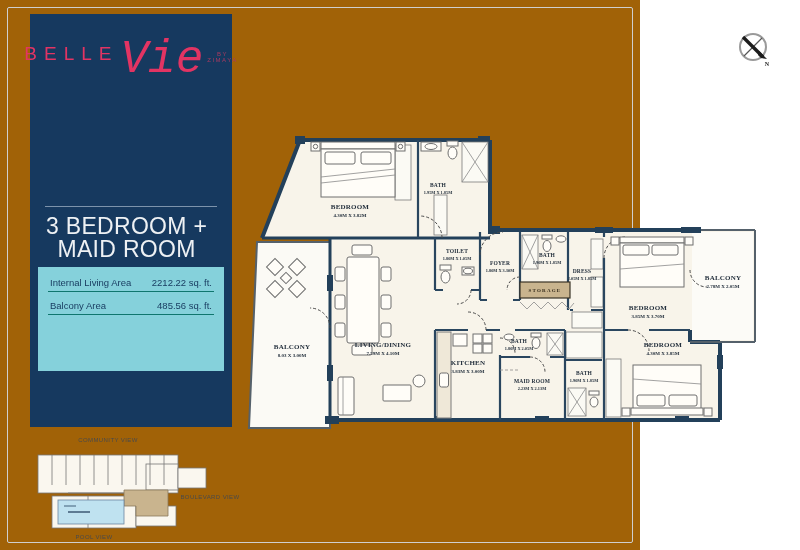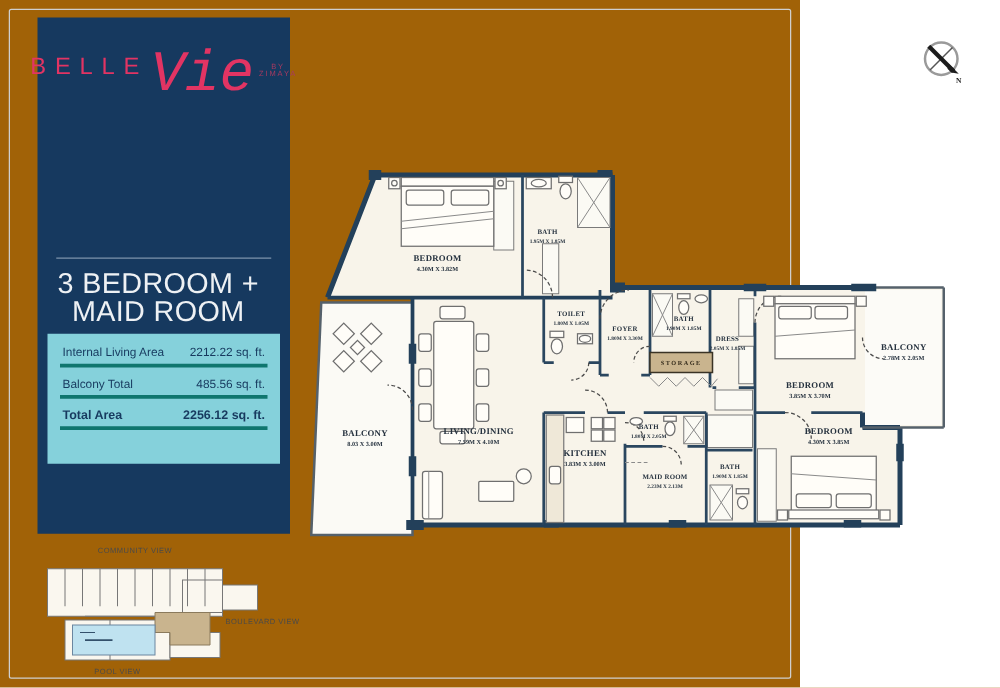"Internal Living Area" .area-row { border-bottom: 3px solid #0f766e -> 1px solid #0f766e }
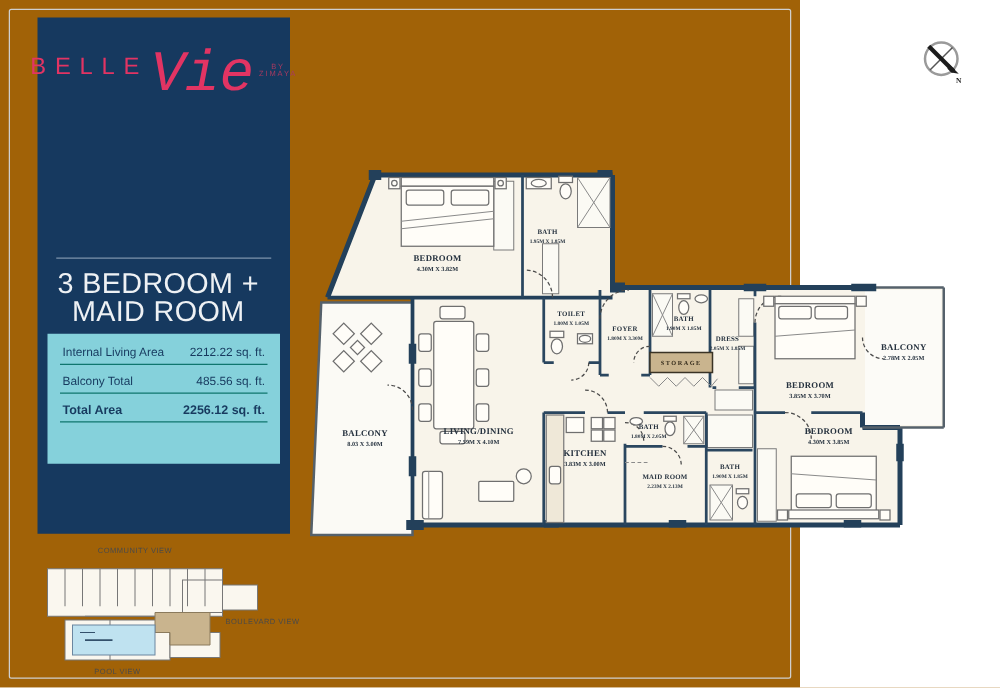"Balcony Total" span { text: Total -> Area }
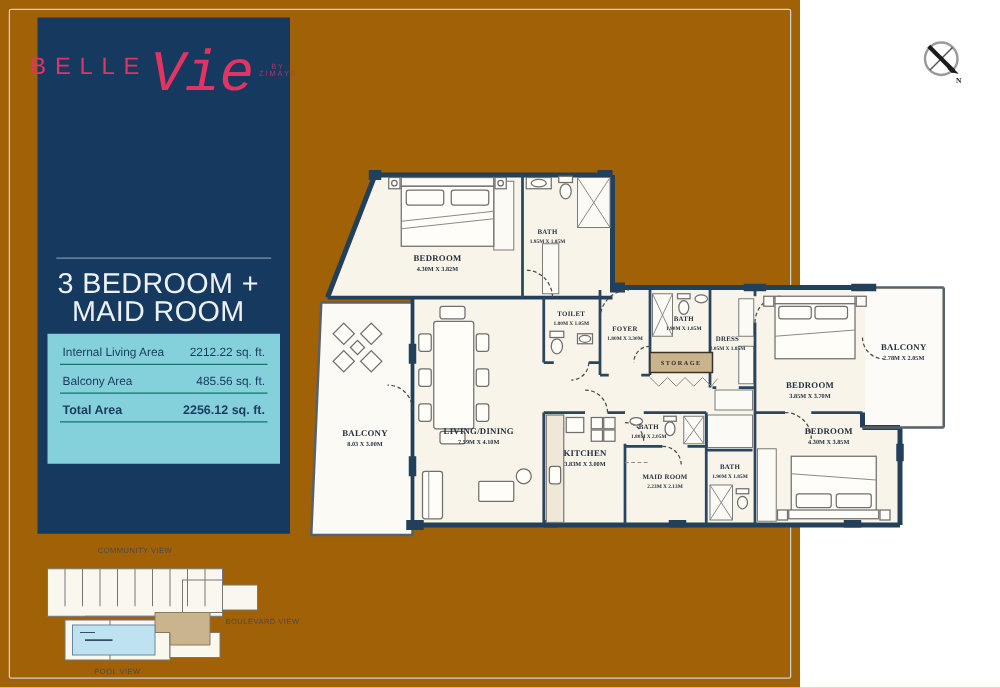"Total Area" div.area-row { html: <div> <span>Total Area</span> <span>2256.12 sq. ft.</span> </div> -> none }
